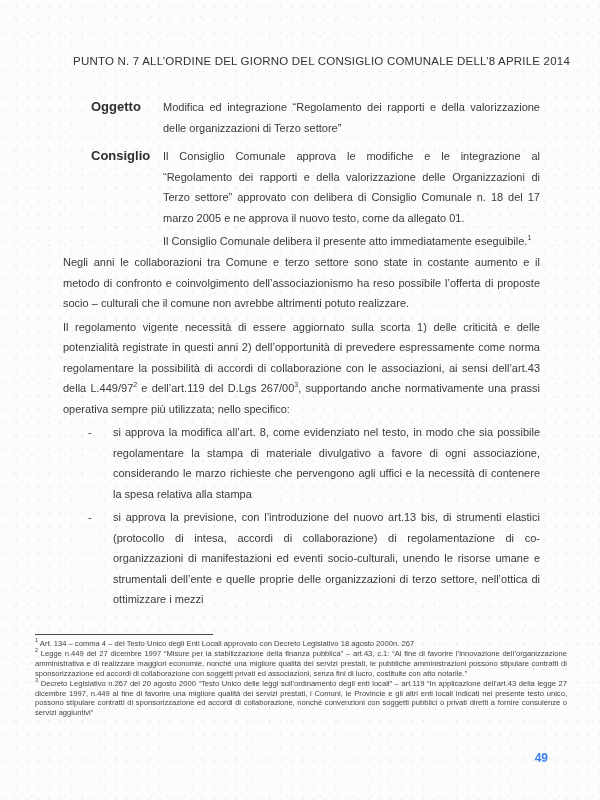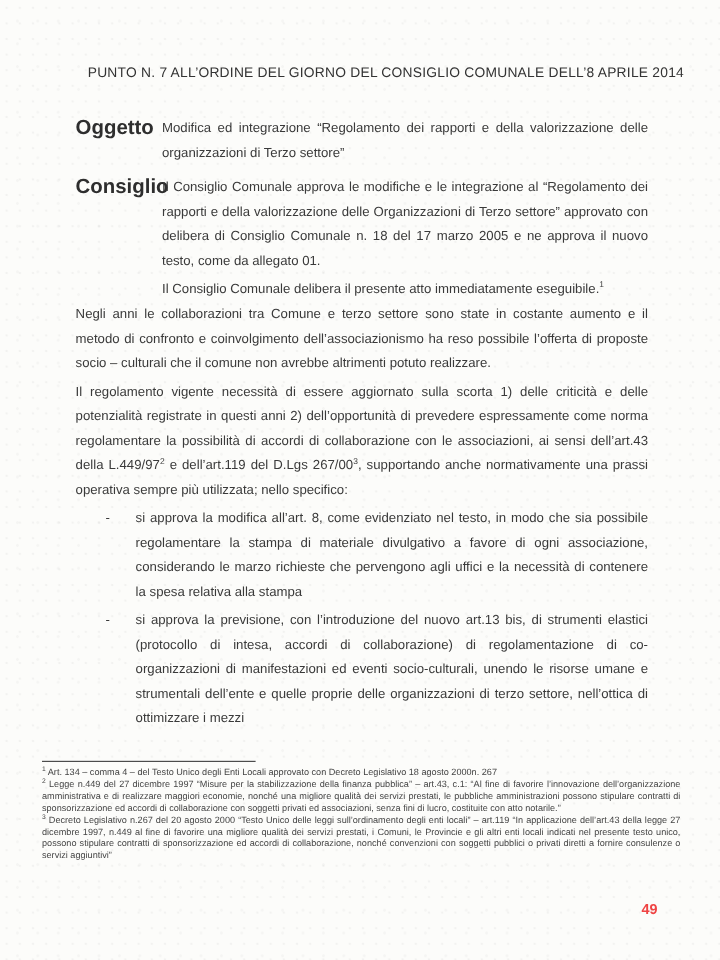"Oggetto" .sec .label { font-size: 17px -> 13px; margin-left: none -> 28px }
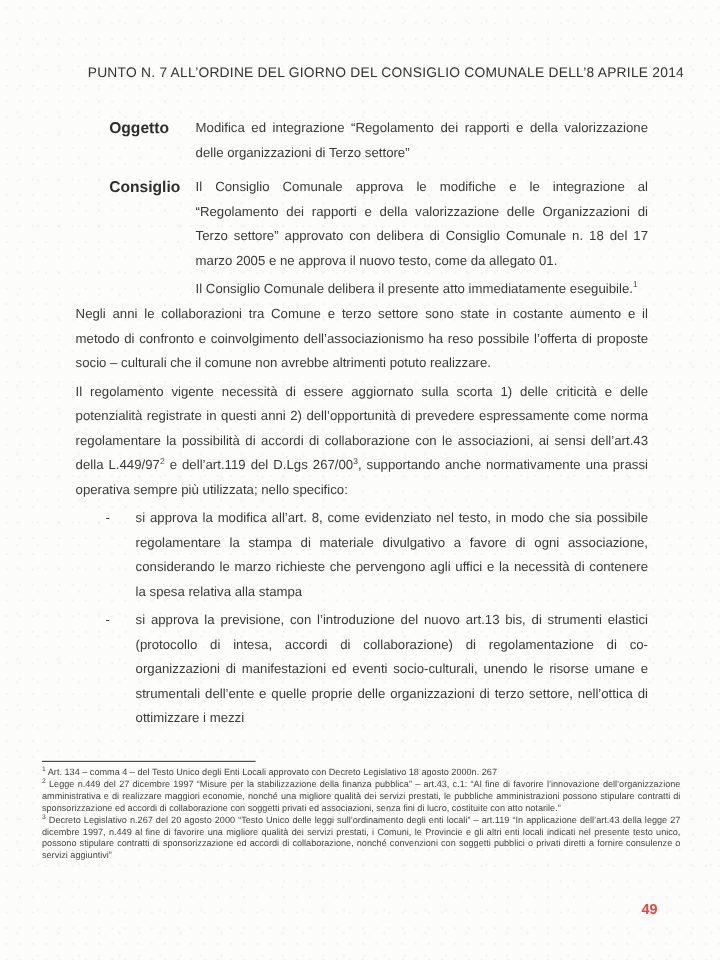"49" .pagenum { color: #ef4444 -> #3b82f6 }
